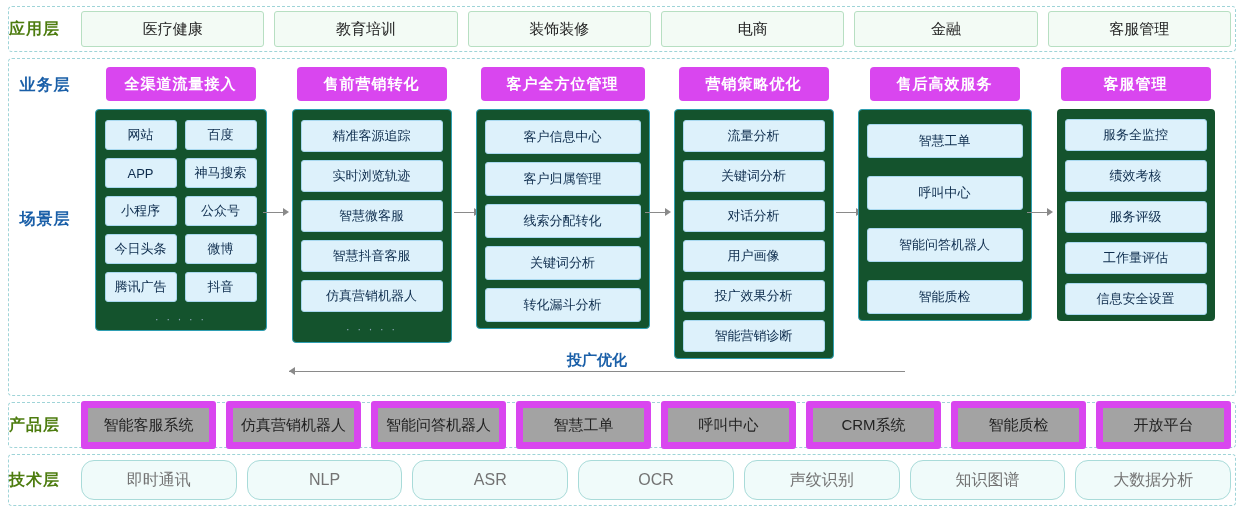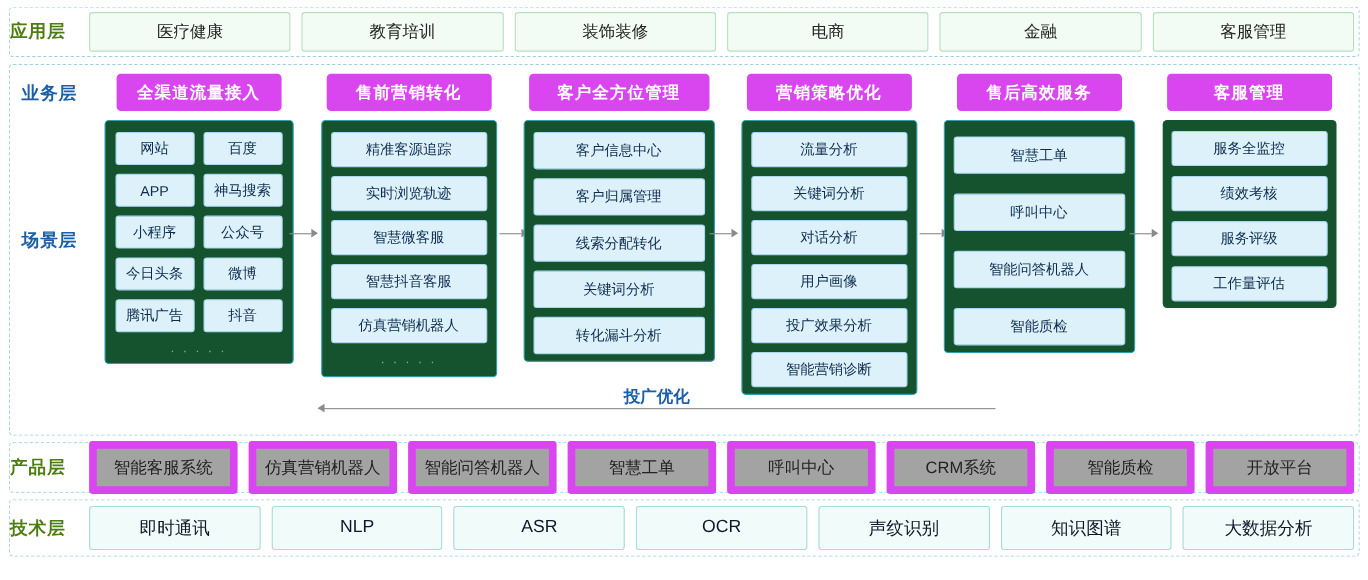"信息安全设置" div.chip { html: none -> <div>信息安全设置</div> }
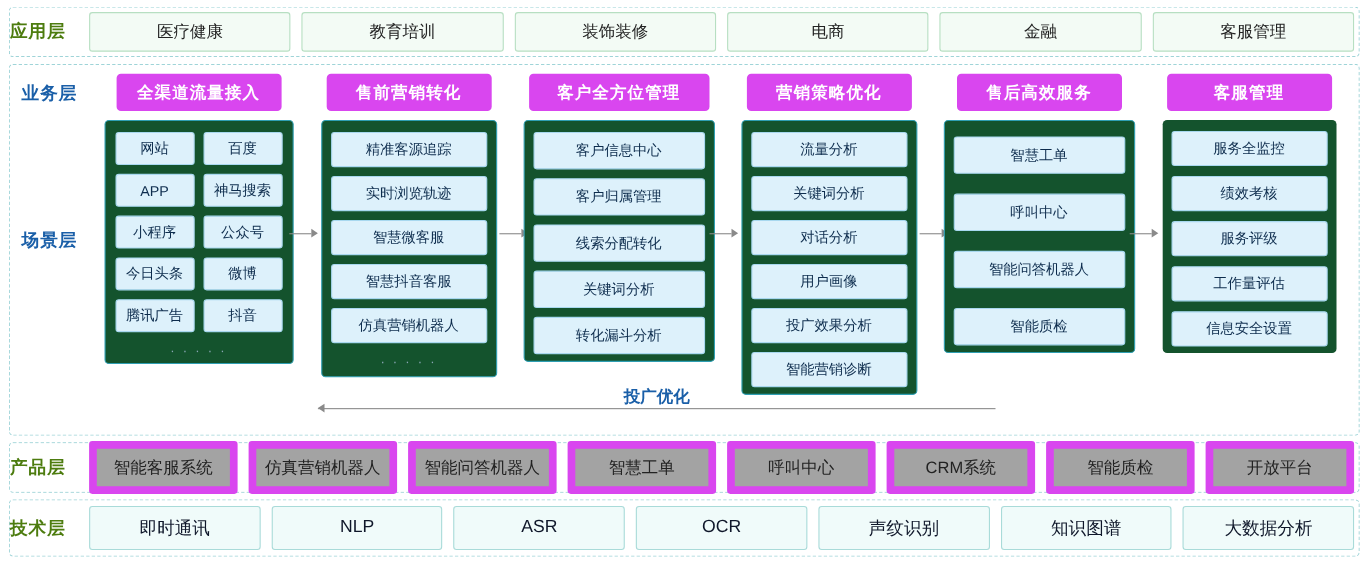"即时通讯" .tech-cell { border-radius: 3px -> 13px; color: #0f172a -> #737373 }
